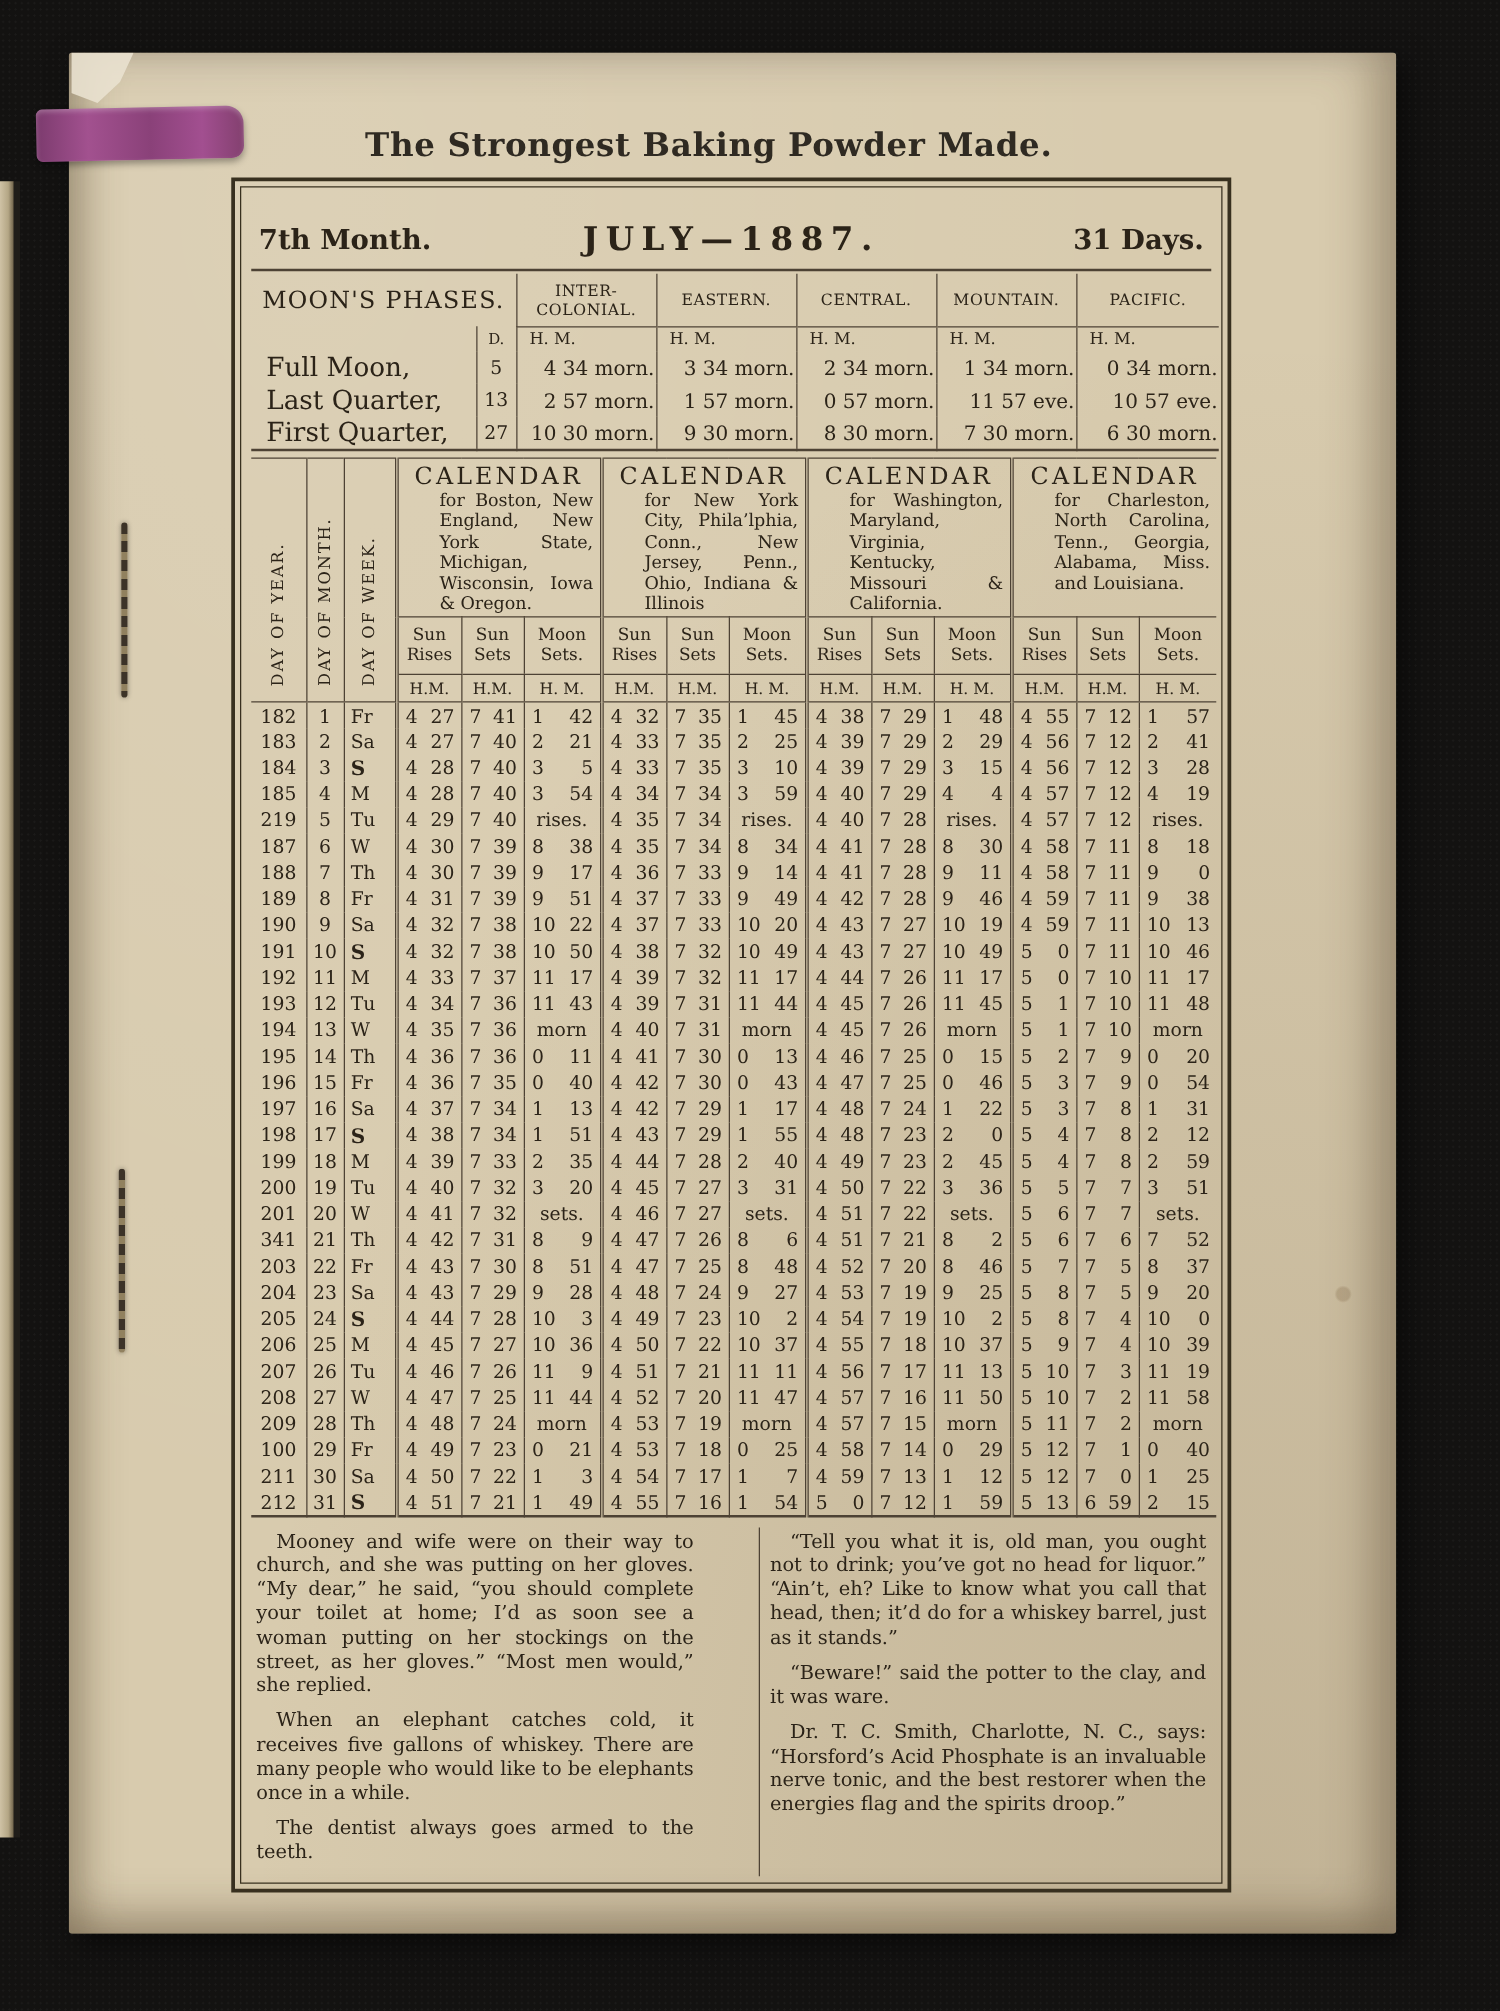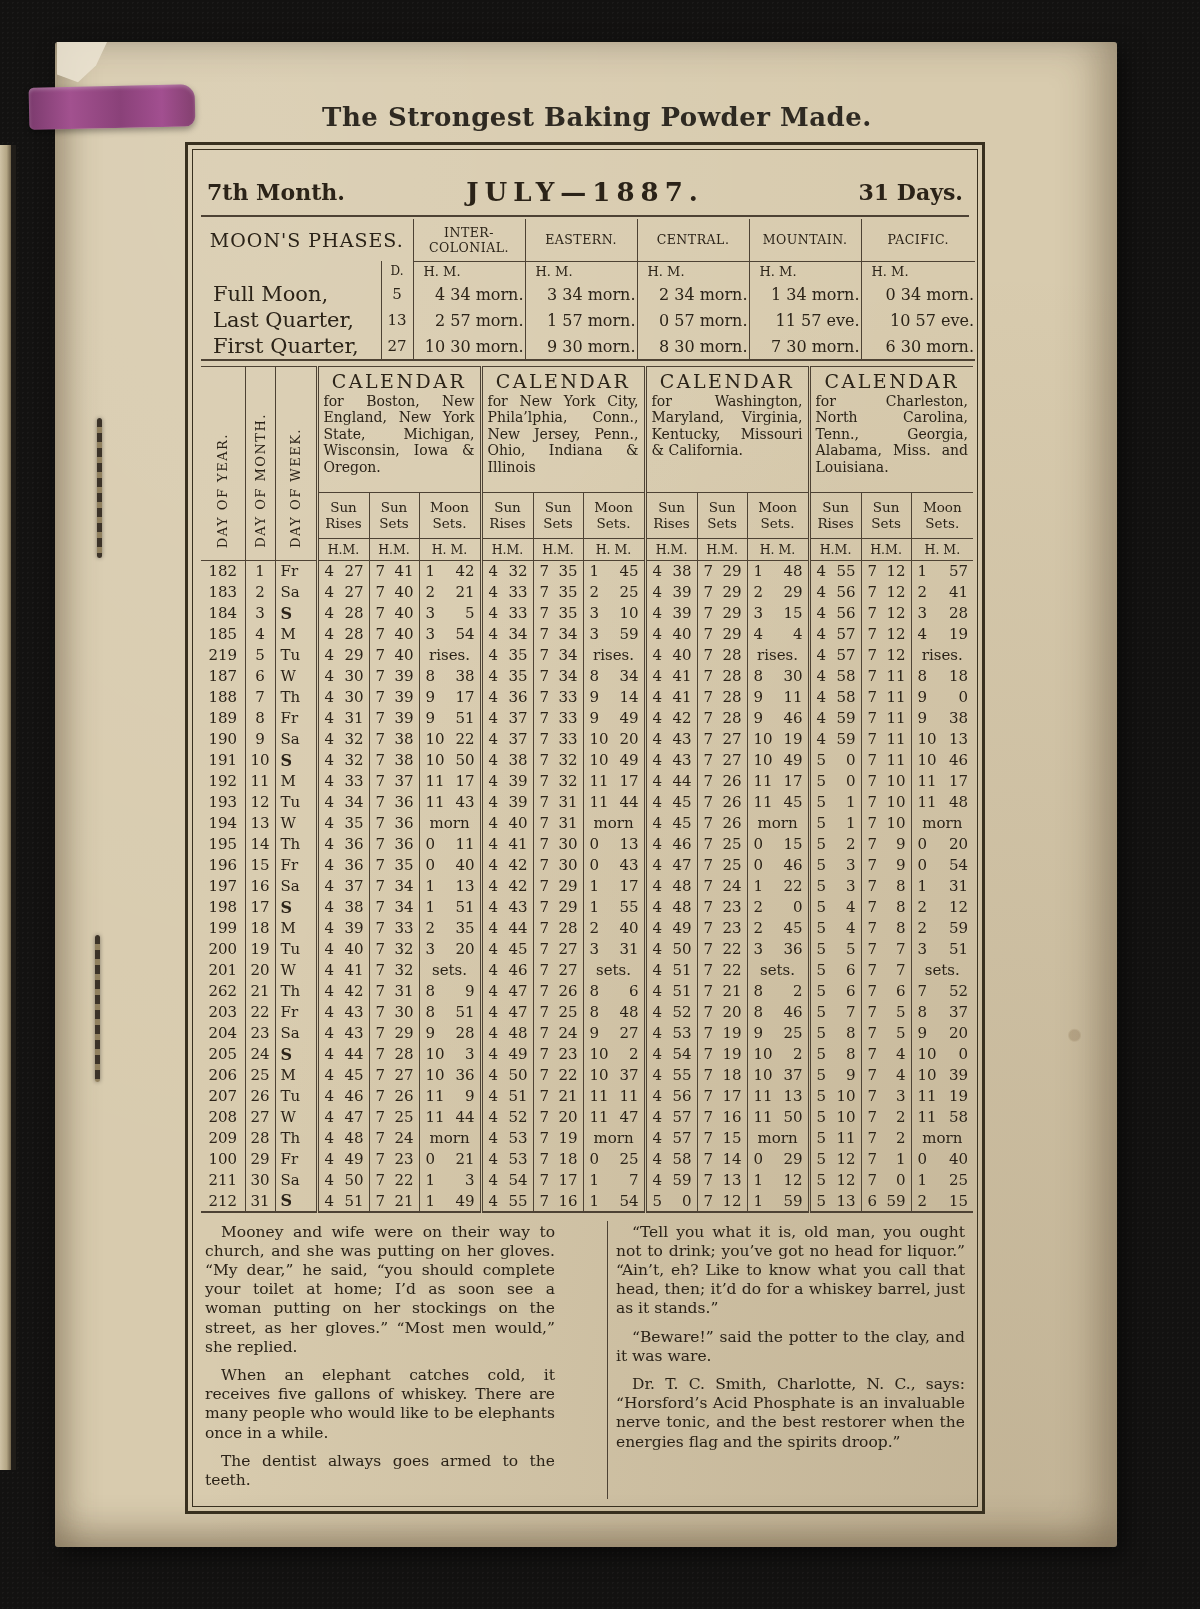"The Strongest Baking Powder Made." .header-ad { left: 142px -> 112px }
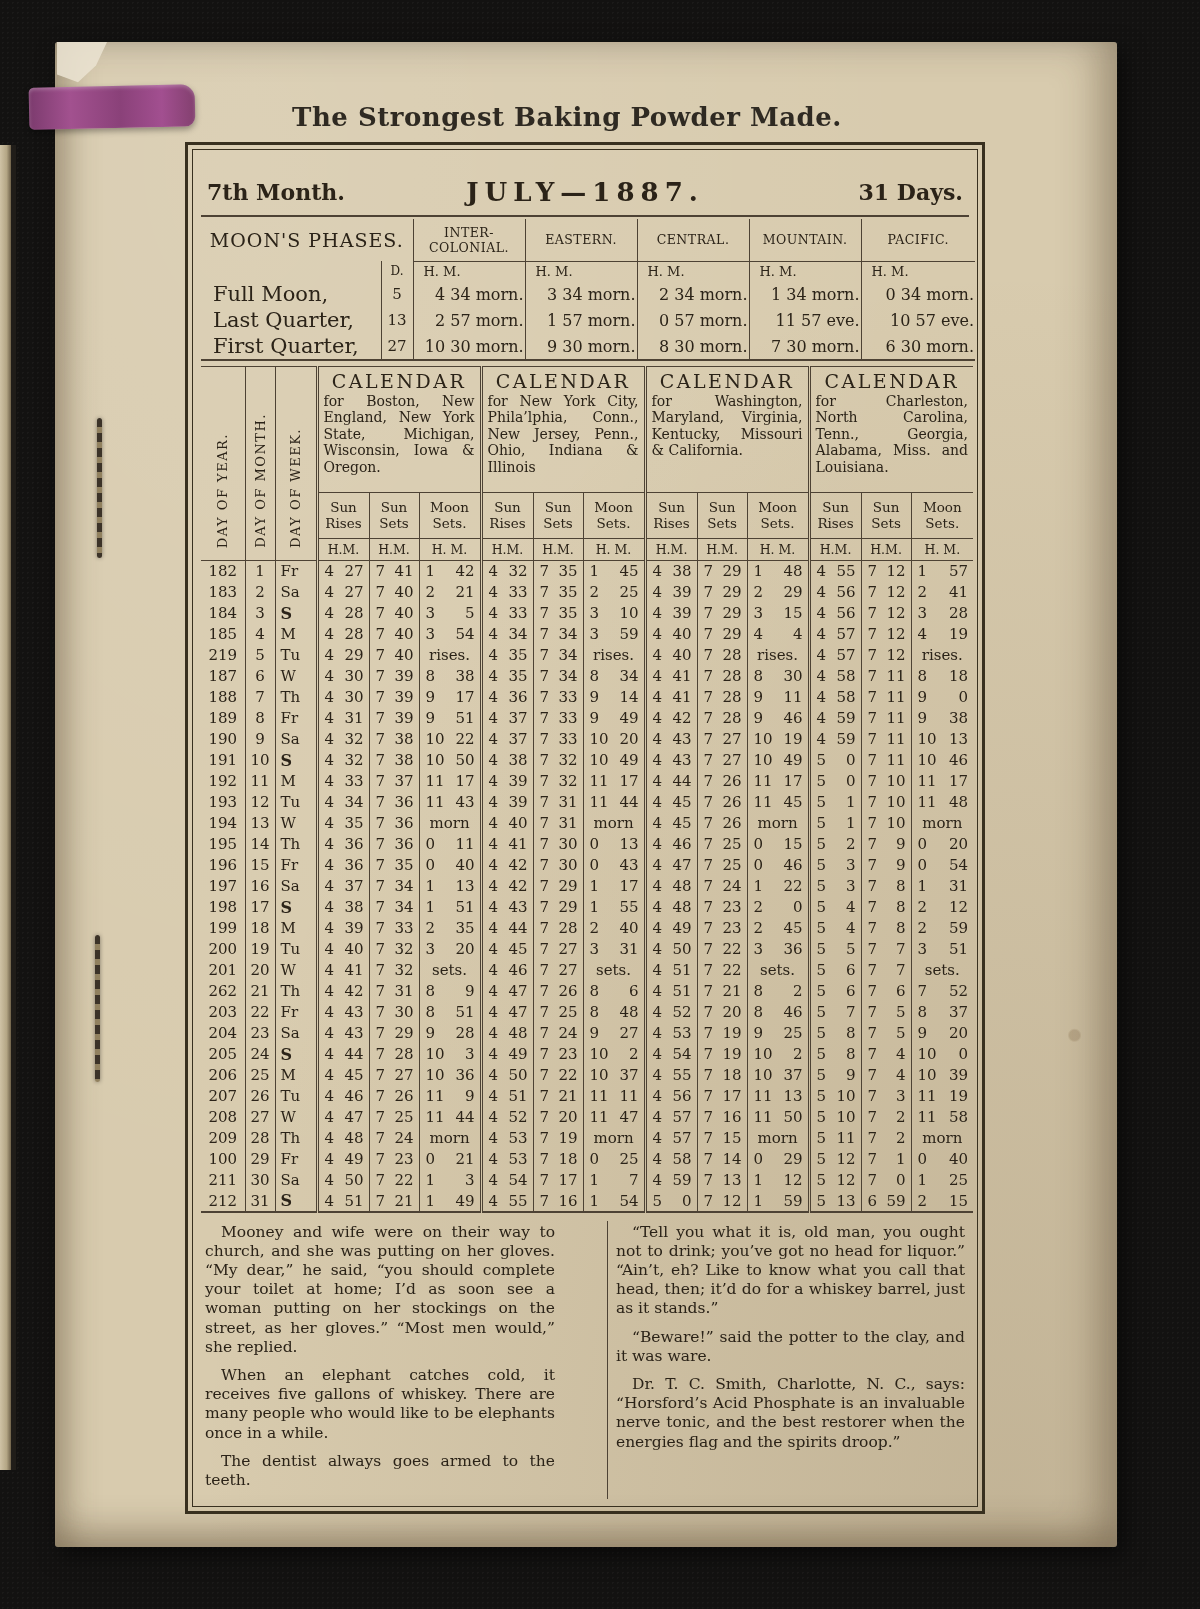"for Boston, New England, New" .grp-desc { margin-left: none -> 28px }
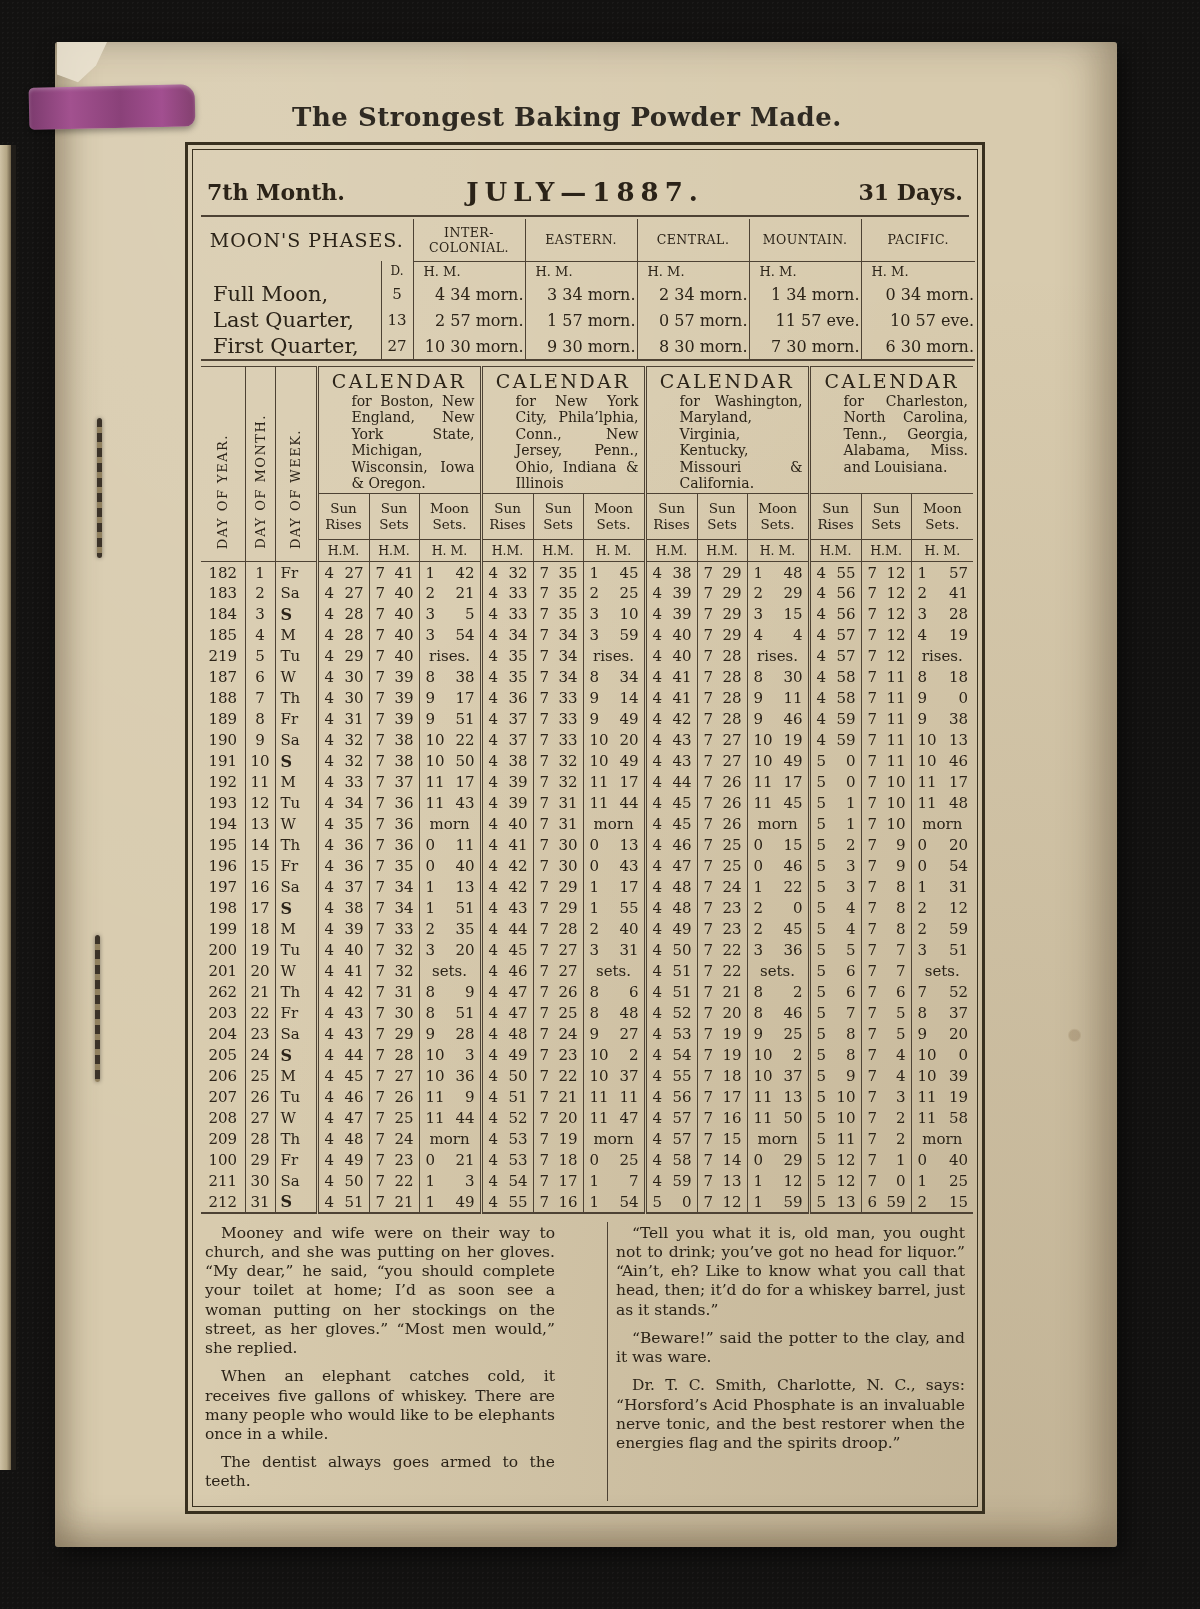"262" td.doy { text: 262 -> 341 }
